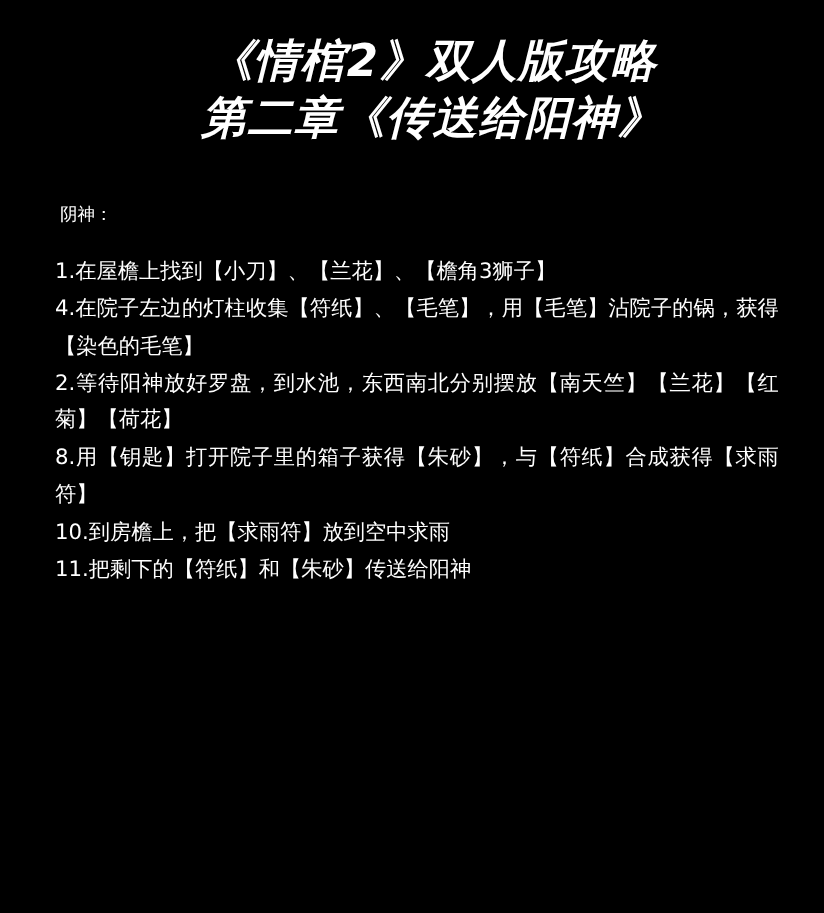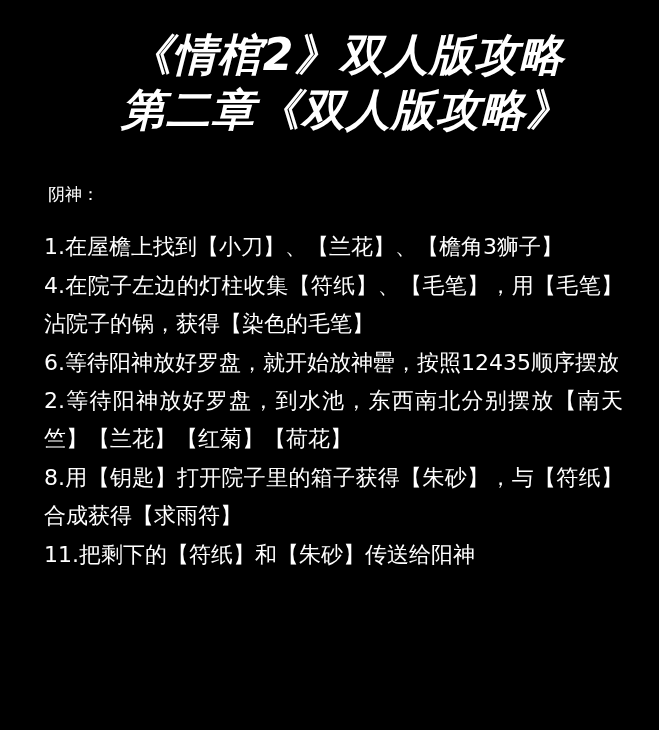"《情棺2》双人版攻略" .title-line { font-size: 44px -> 36px }
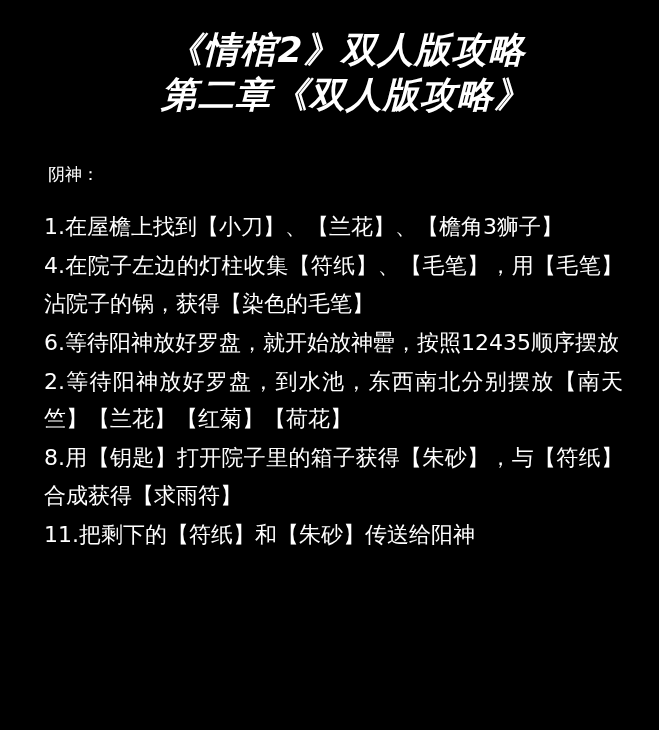"第二章《双人版攻略》" div.title-line { text: 双人版攻略 -> 传送给阳神 }
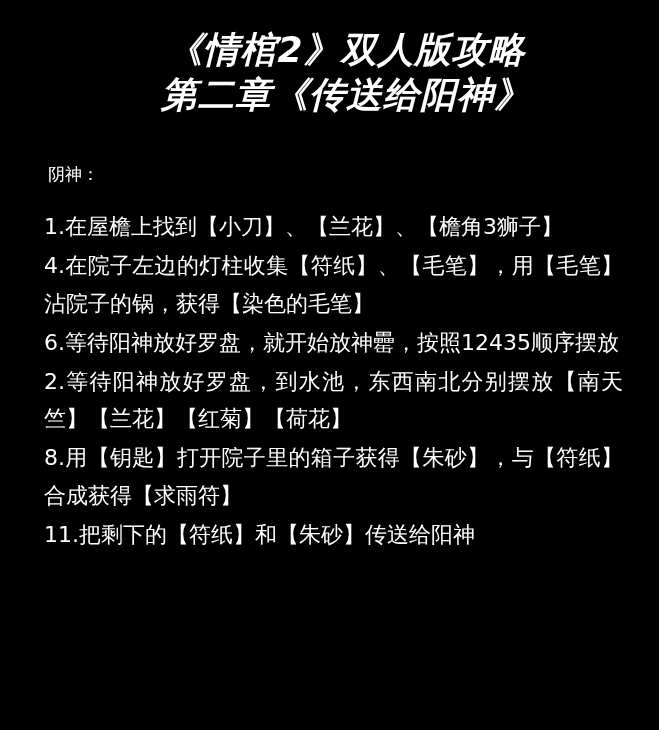"阴神：" .section-label { font-size: 17px -> 14px }
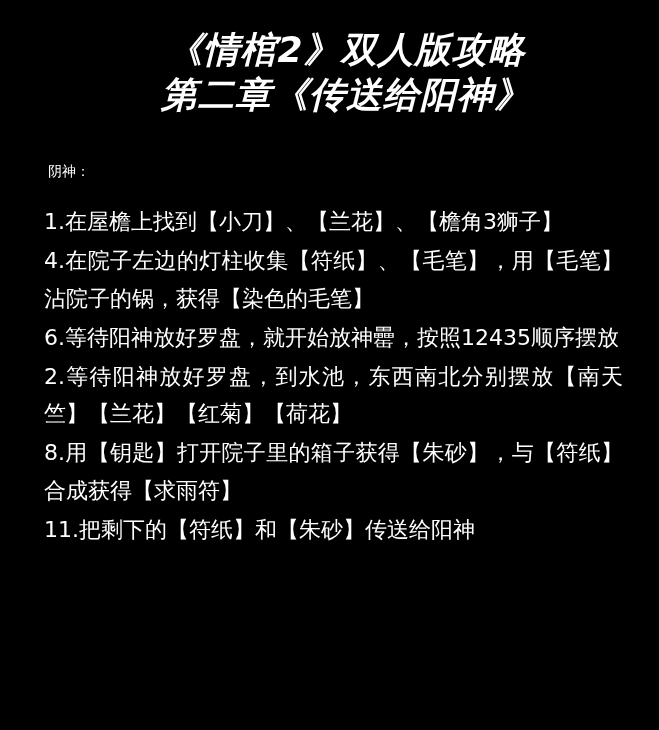"1.在屋檐上找到【小刀】、【兰花】、【檐角3狮子】" .step { font-size: 22px -> 17px }
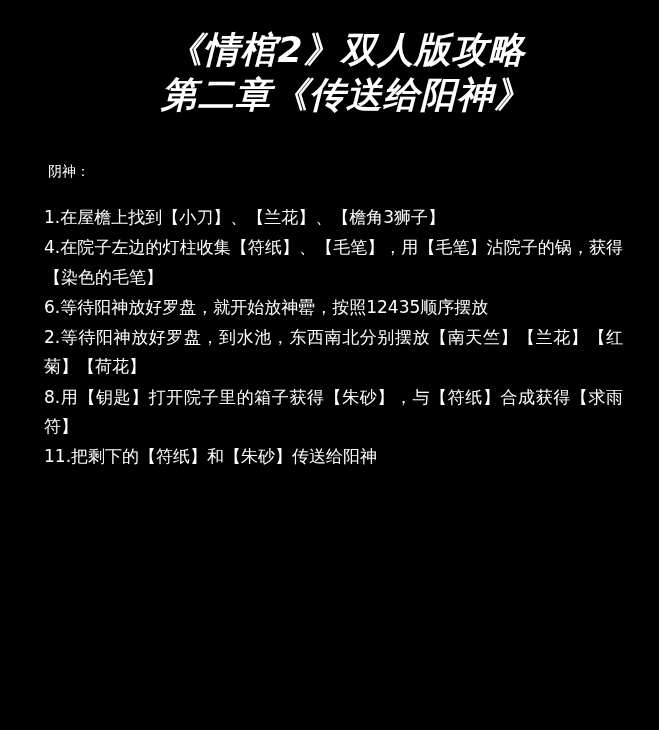"6.等待阳神放好罗盘，就开始放神罍，按照12435顺序摆放" div.step { html: <div>6.等待阳神放好罗盘，就开始放神罍，按照12435顺序摆放</div> -> none }
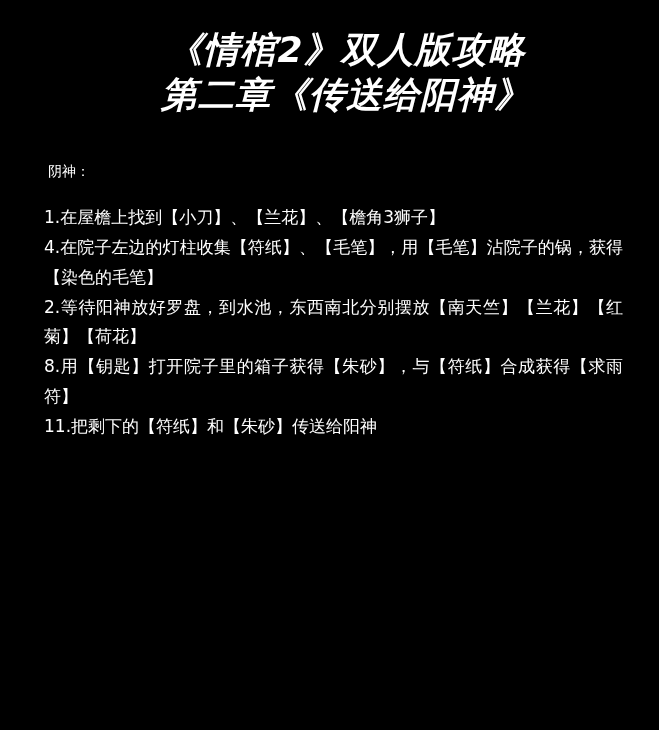"10.到房檐上，把【求雨符】放到空中求雨" div.step { html: none -> <div>10.到房檐上，把【求雨符】放到空中求雨</div> }
